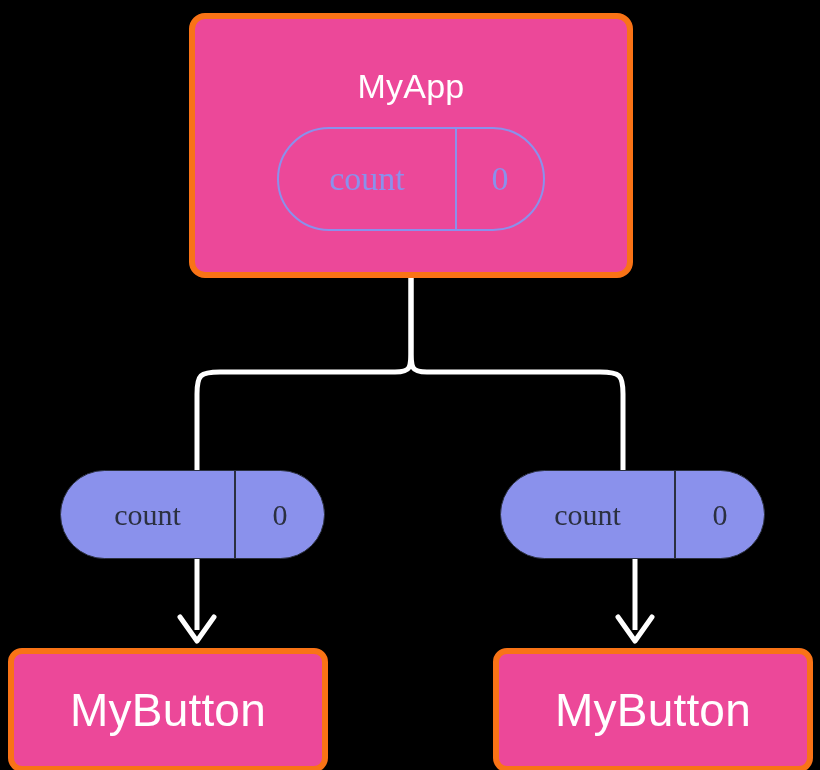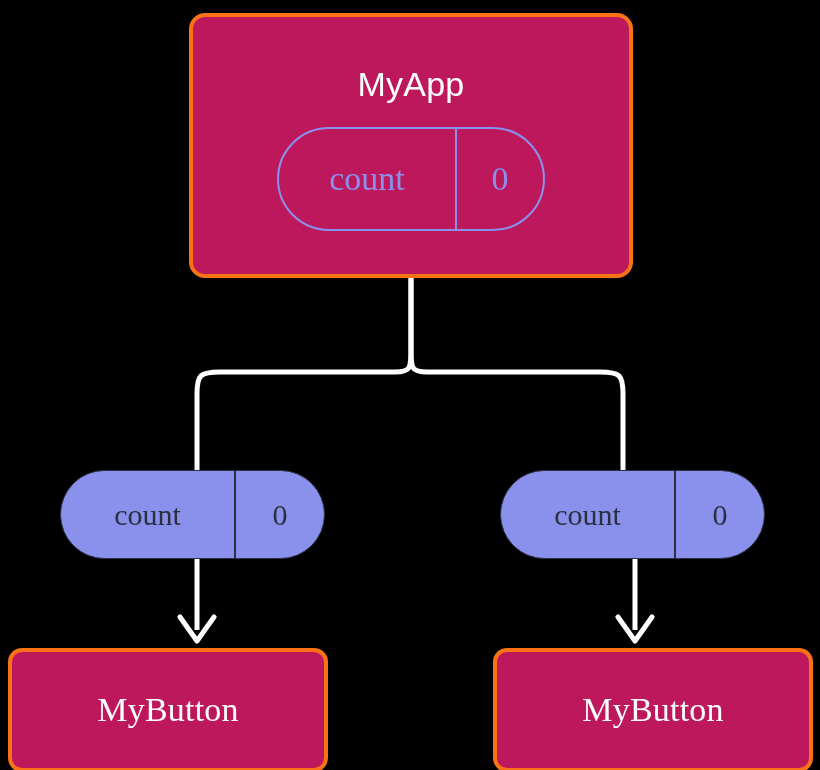"MyApp" .node-box { background: #be185d -> #ec4899; border: 4px solid #f97316 -> 6px solid #f97316 }
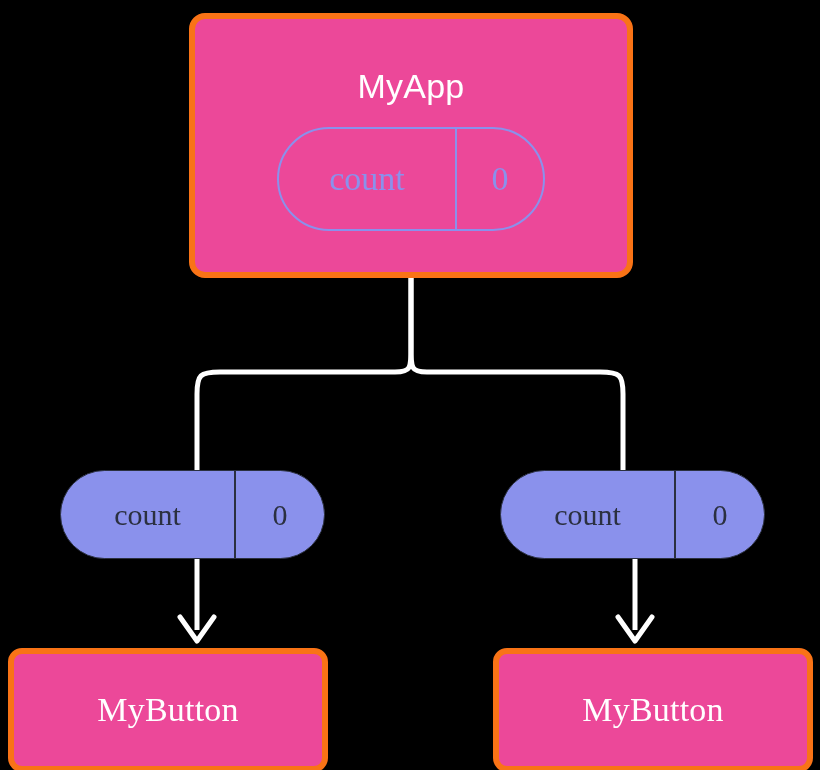"MyButton" .node-box.leaf .node-title { font-family: Liberation Serif, serif -> none; font-size: 34px -> 46px }
